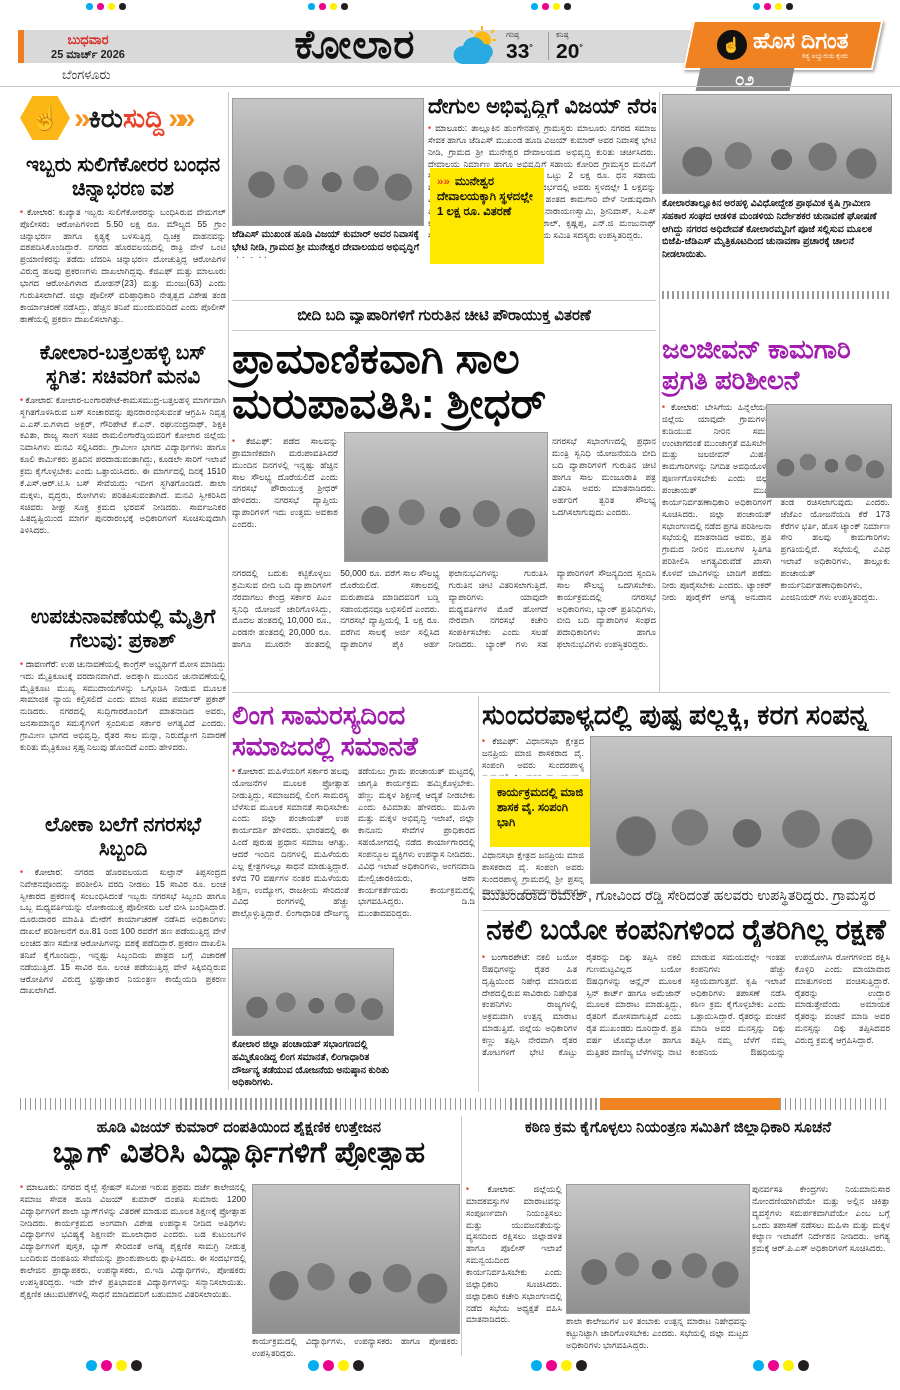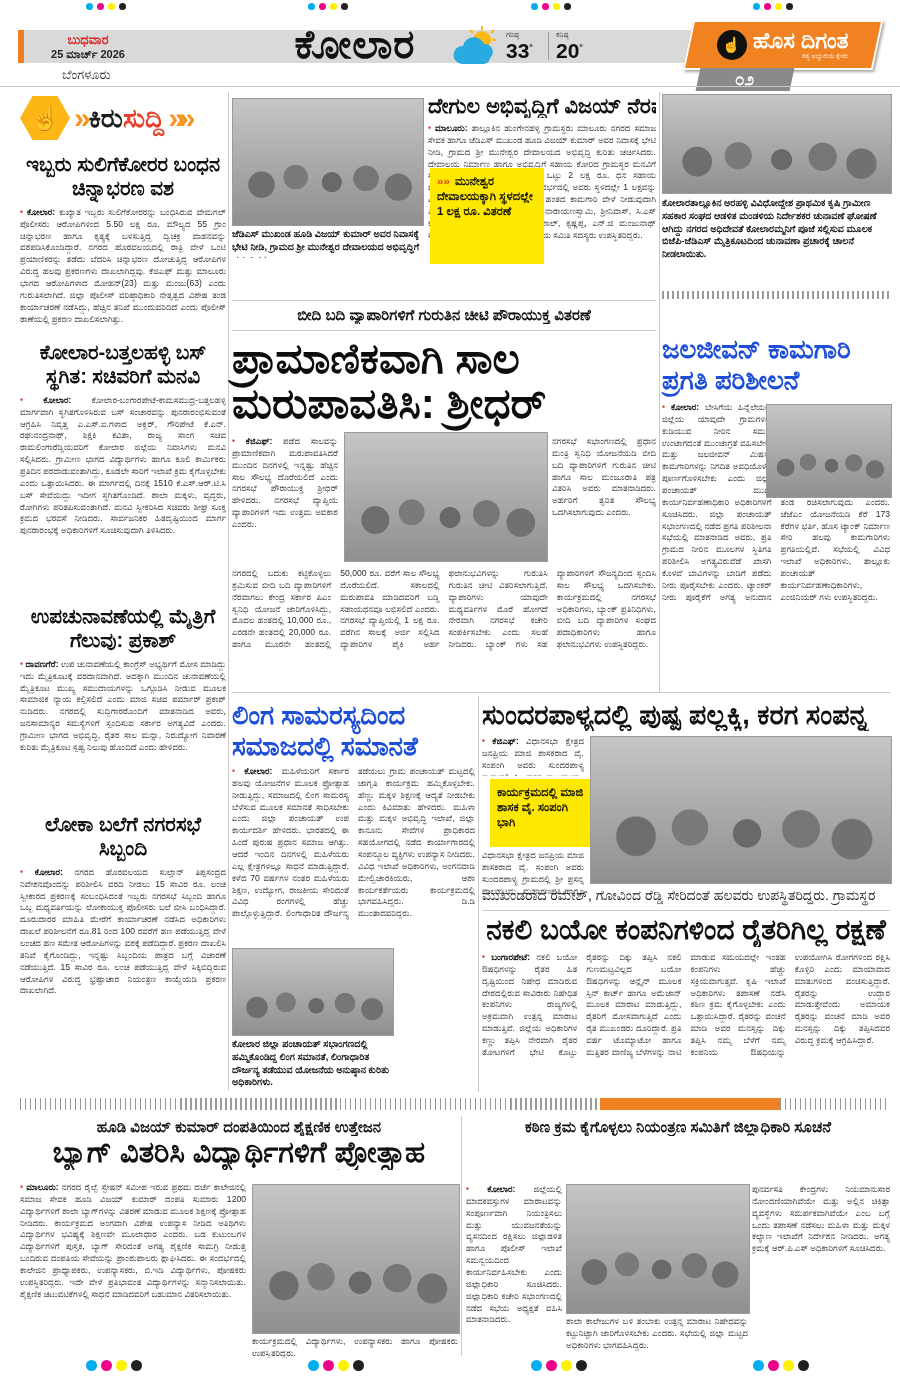"ಮಾಲೂರು:" .bycity { font-weight: 700 -> 400 }
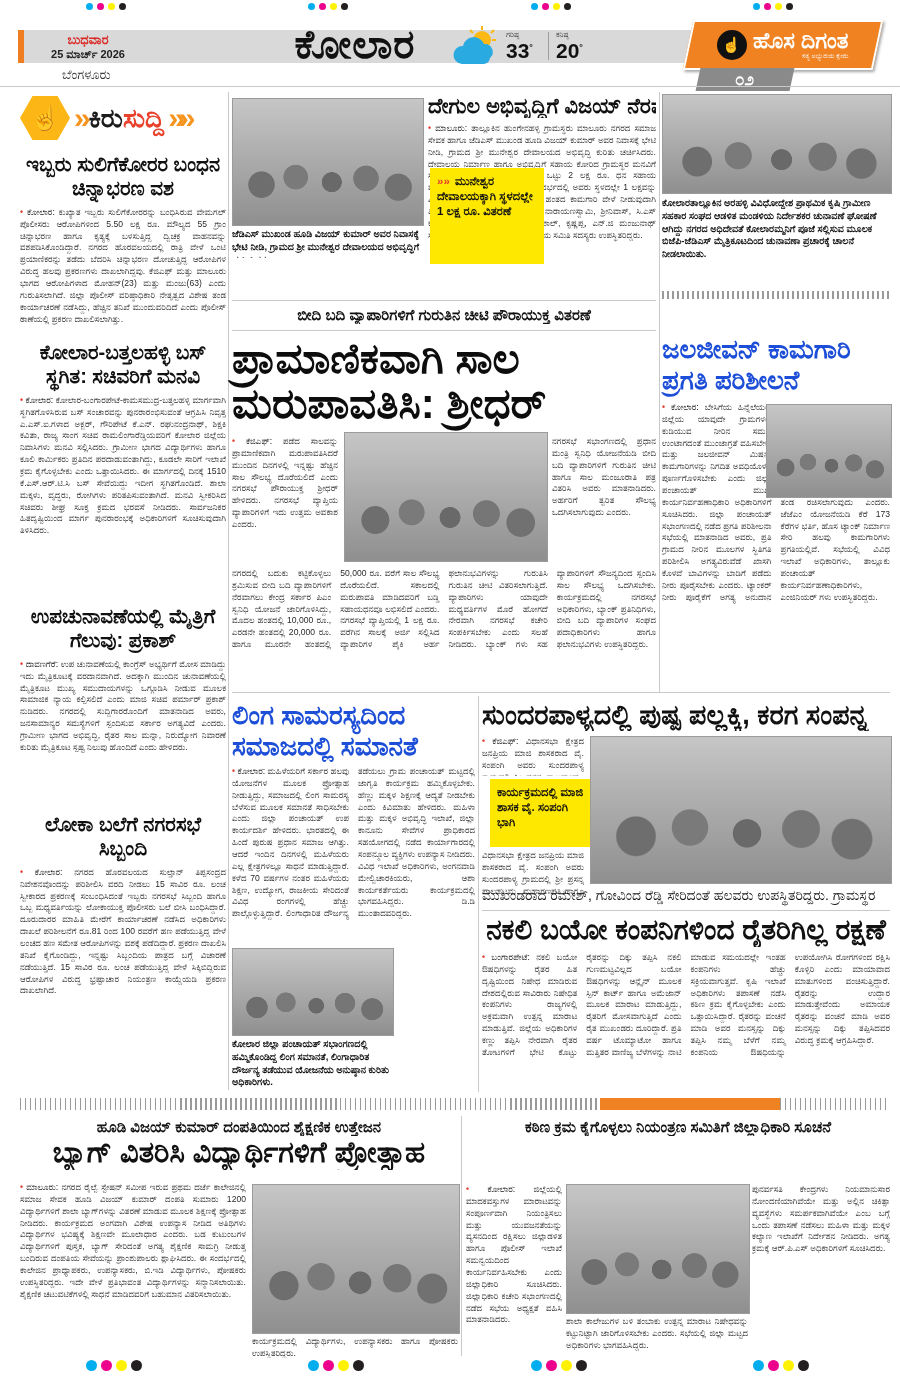"ಜಲಜೀವನ್ ಕಾಮಗಾರಿ" .head-md { color: #1d4ed8 -> #a21caf }
